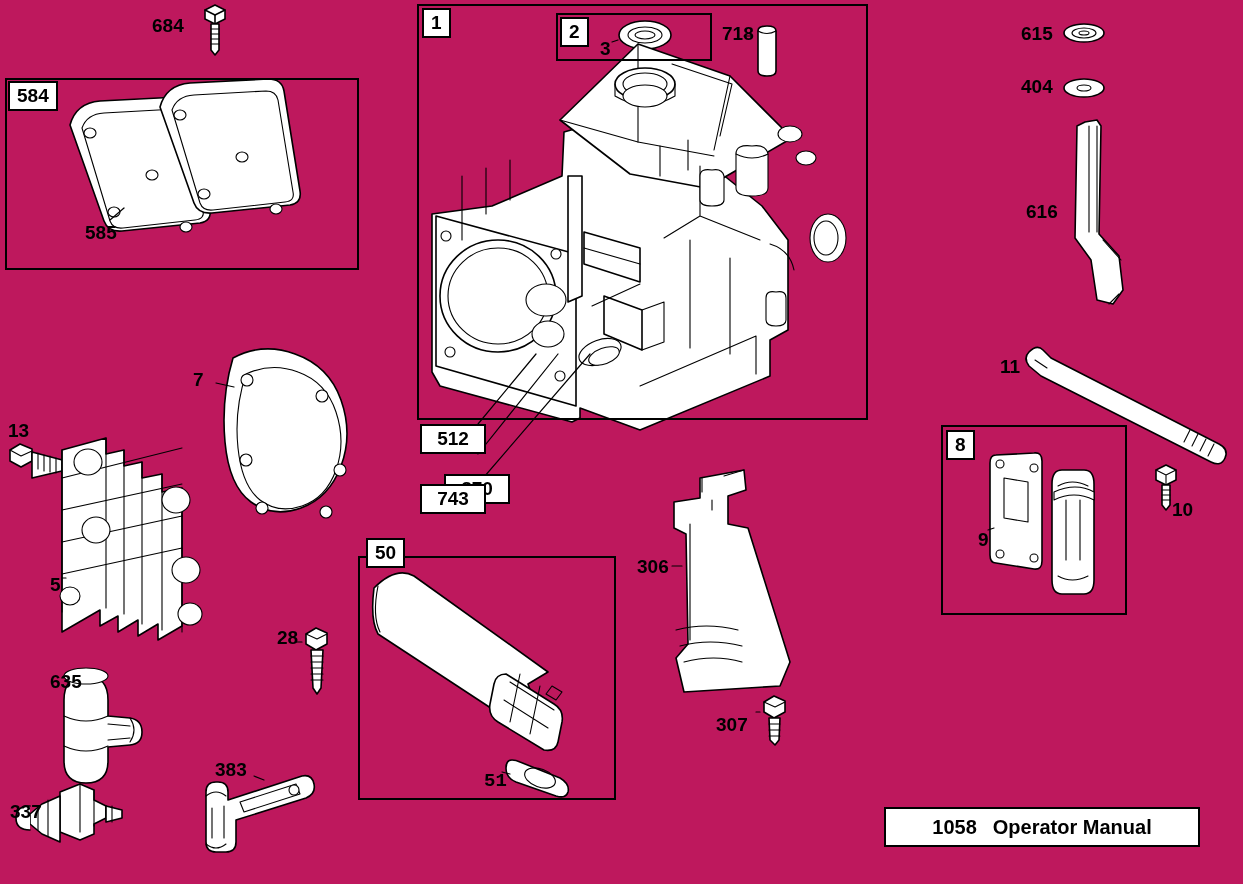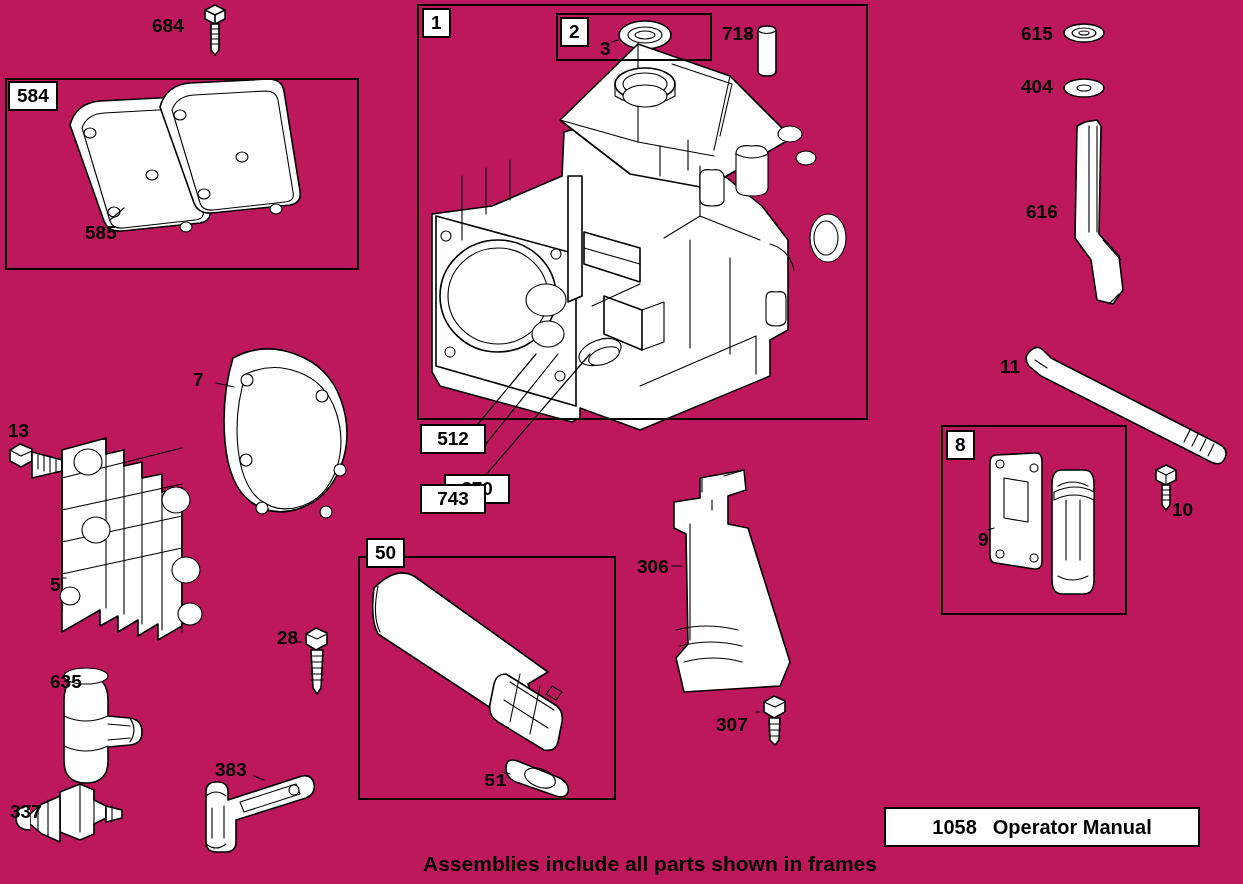"Assemblies include all parts shown" div.footer-note { html: <div>Assemblies include all parts shown in frames</div> -> none }
